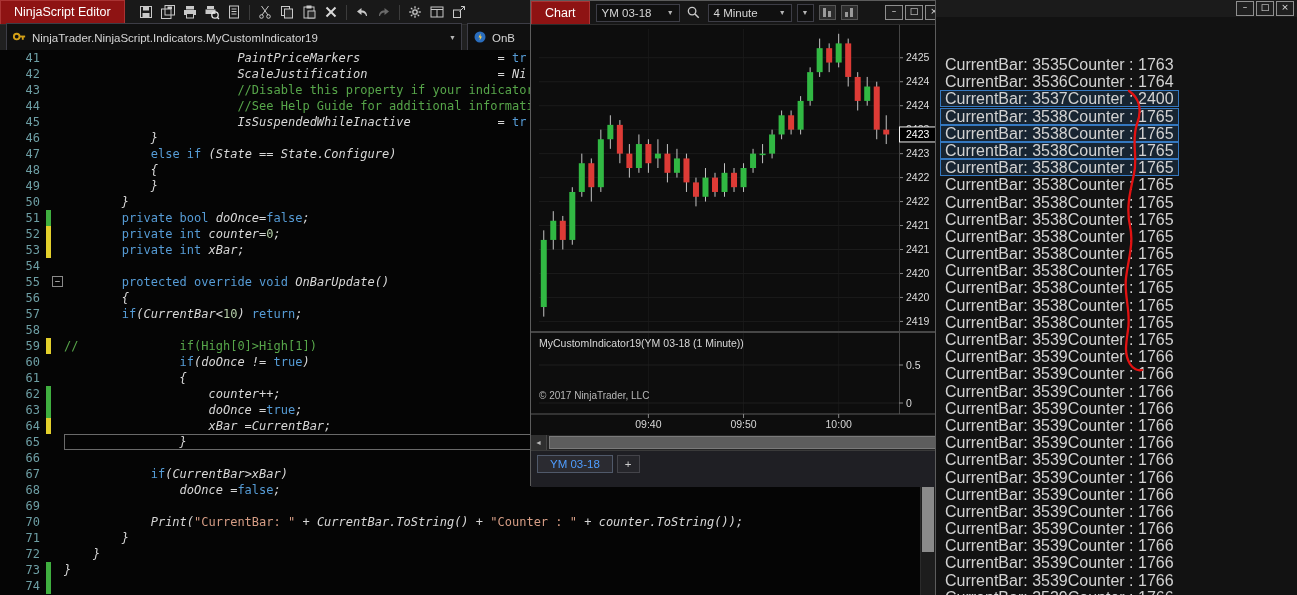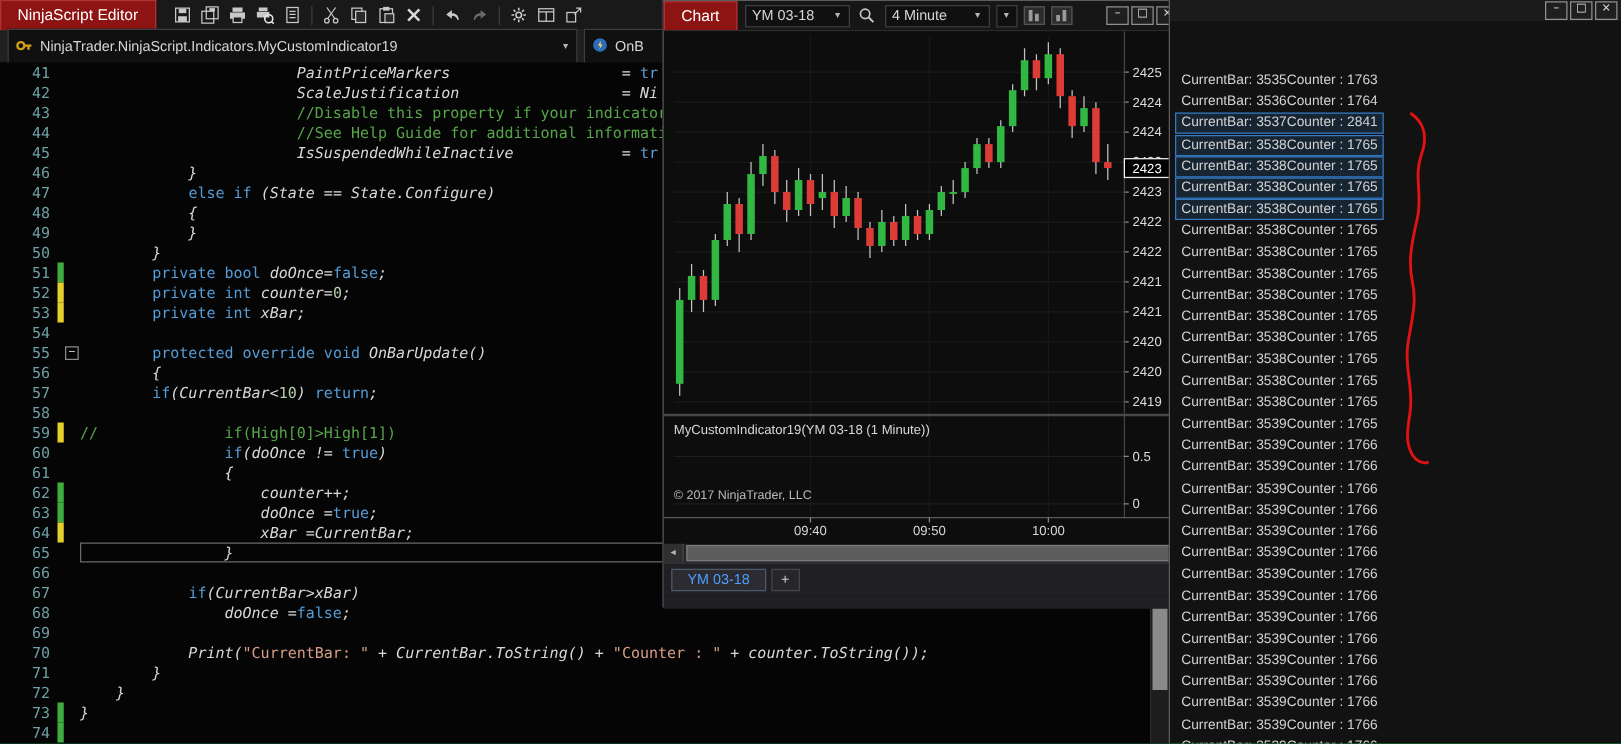"NinjaScript Editor" .screen { background: #22c55e -> #000000 }
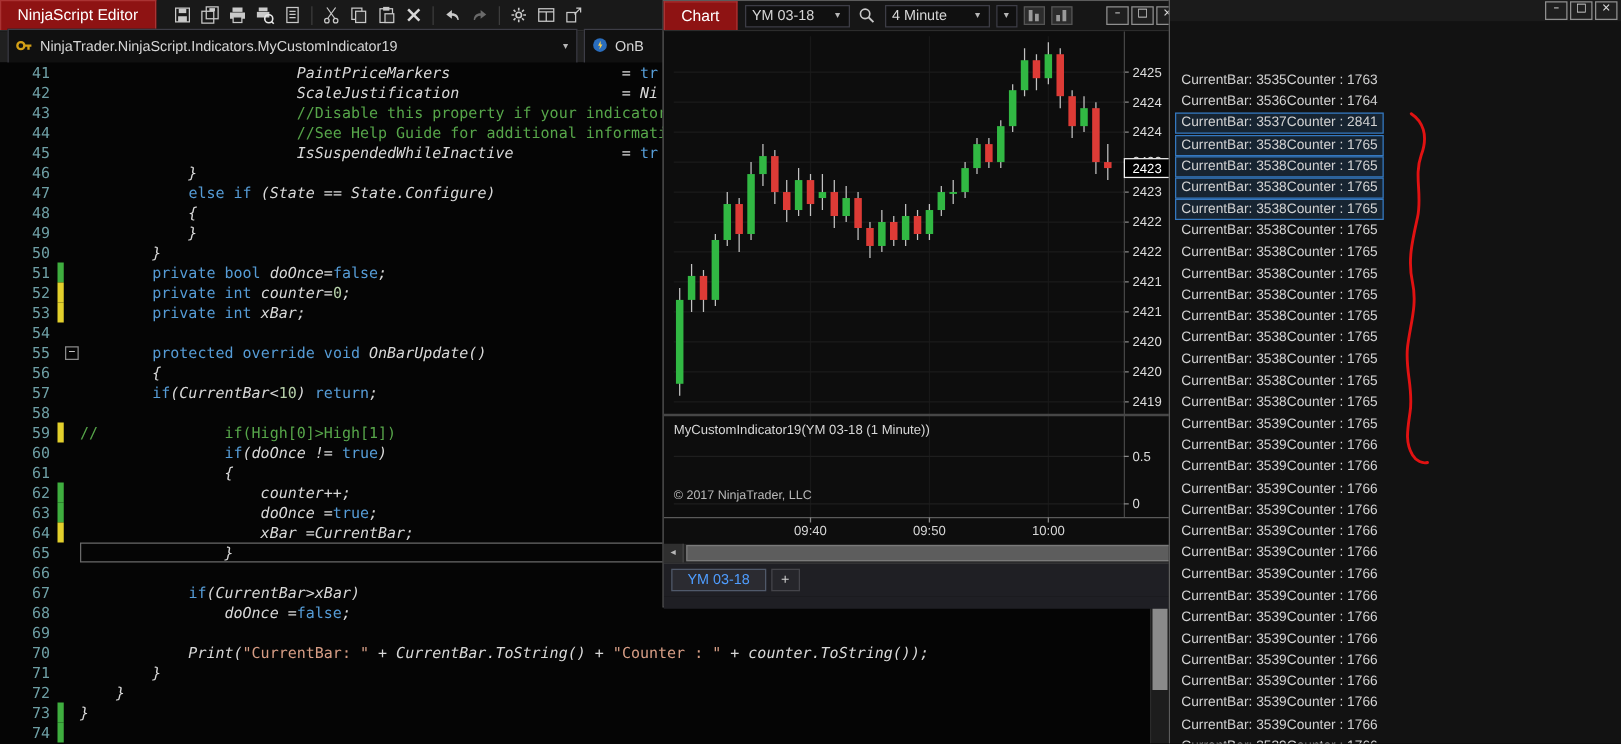"CurrentBar: 3535Counter : 1763" .out-row { font-size: 11px -> 16px }
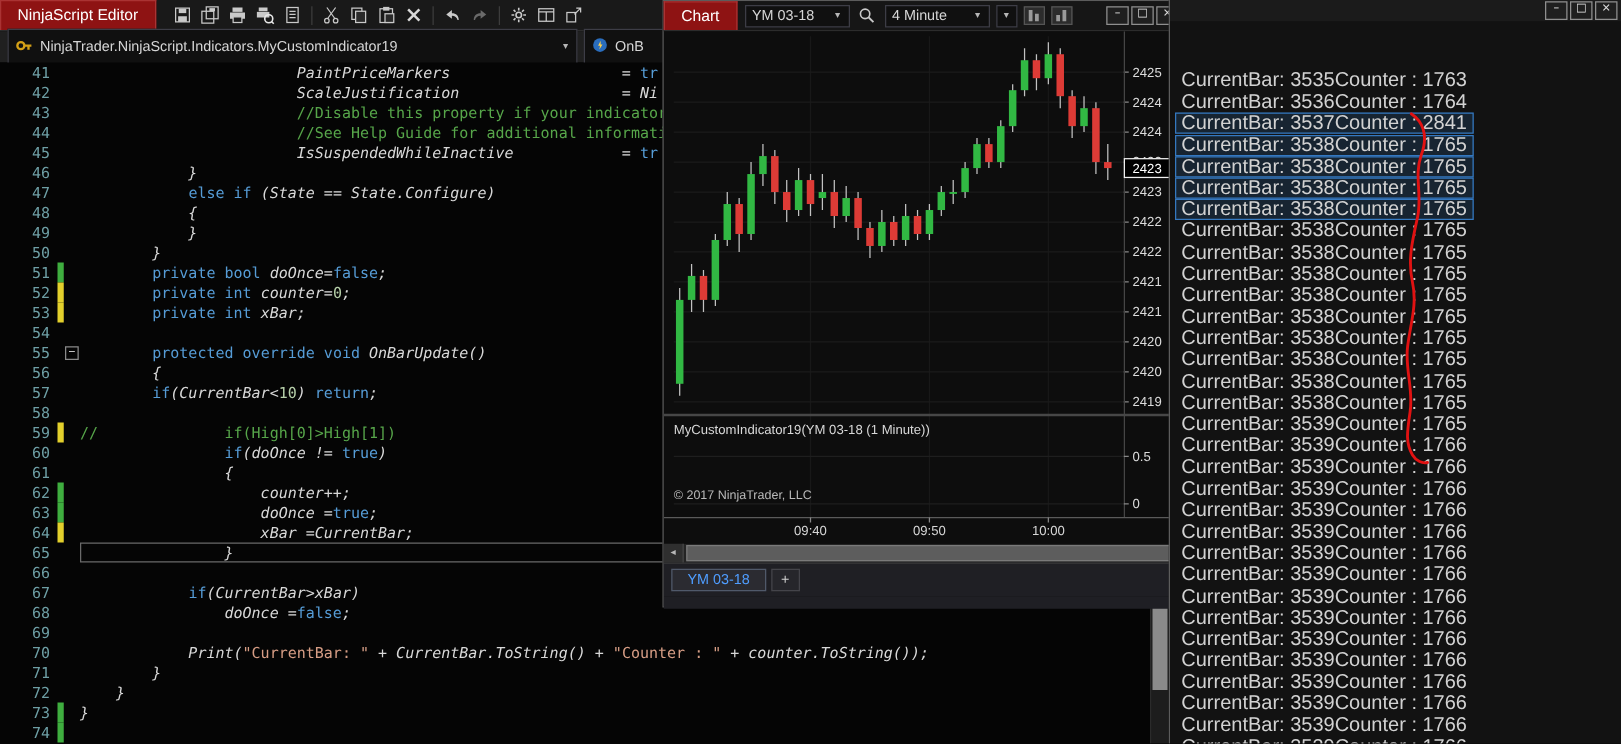"CurrentBar: 3537Counter : 2841" div.out-row { text: 2841 -> 2400 }
